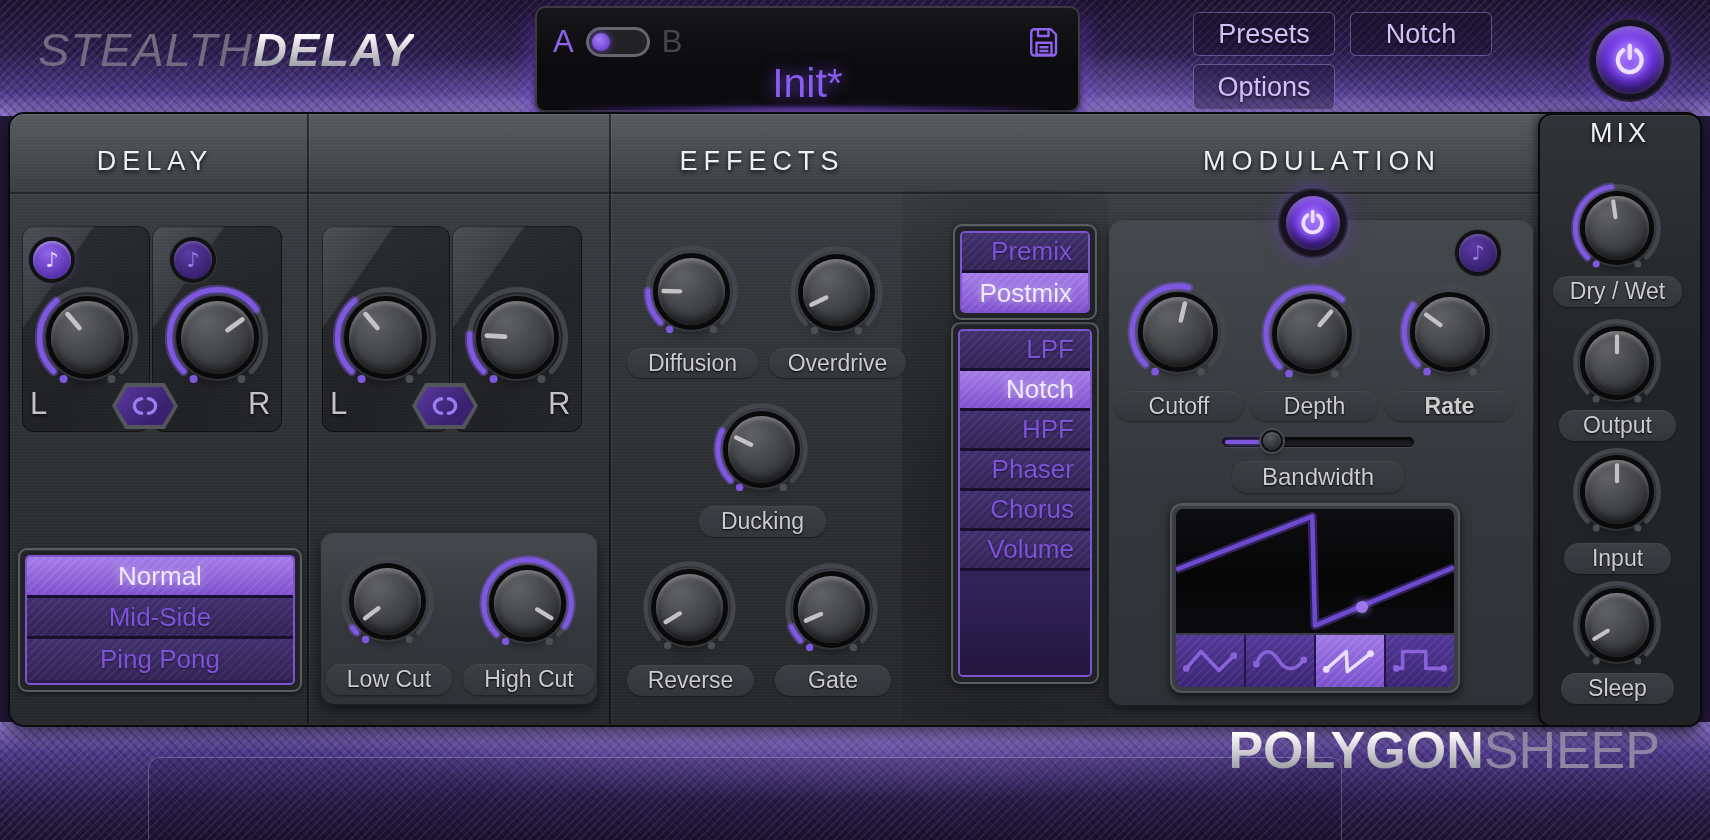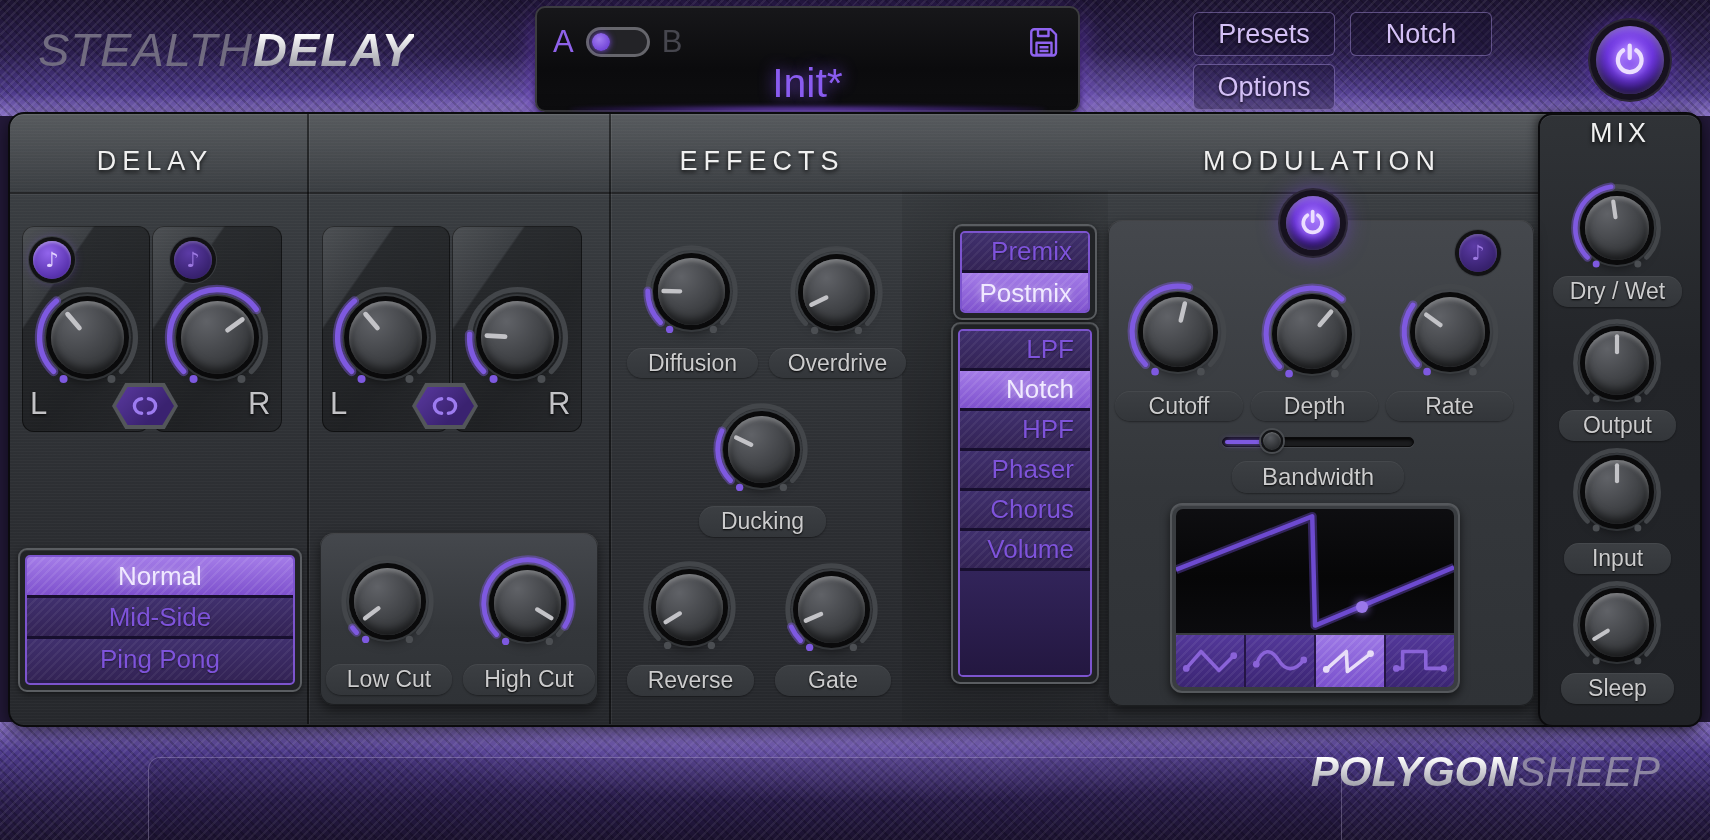"Rate" div.pill { font-weight: none -> bold }
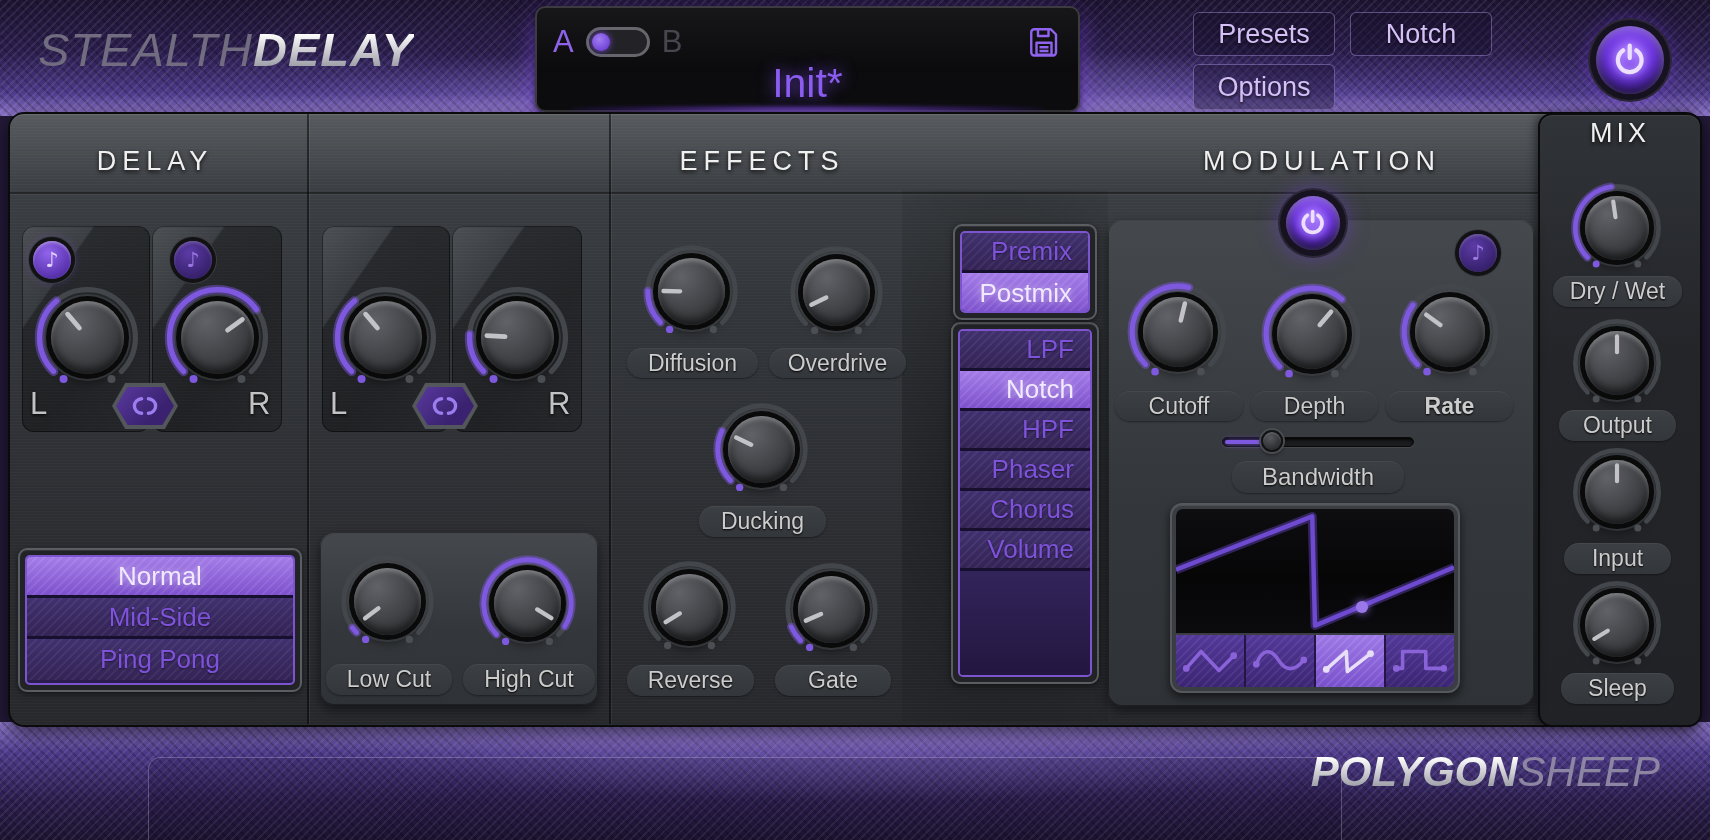"POLYGONSHEEP" .brand { font-size: 42px -> 52px; font-style: italic -> none; top: 748px -> 720px }
